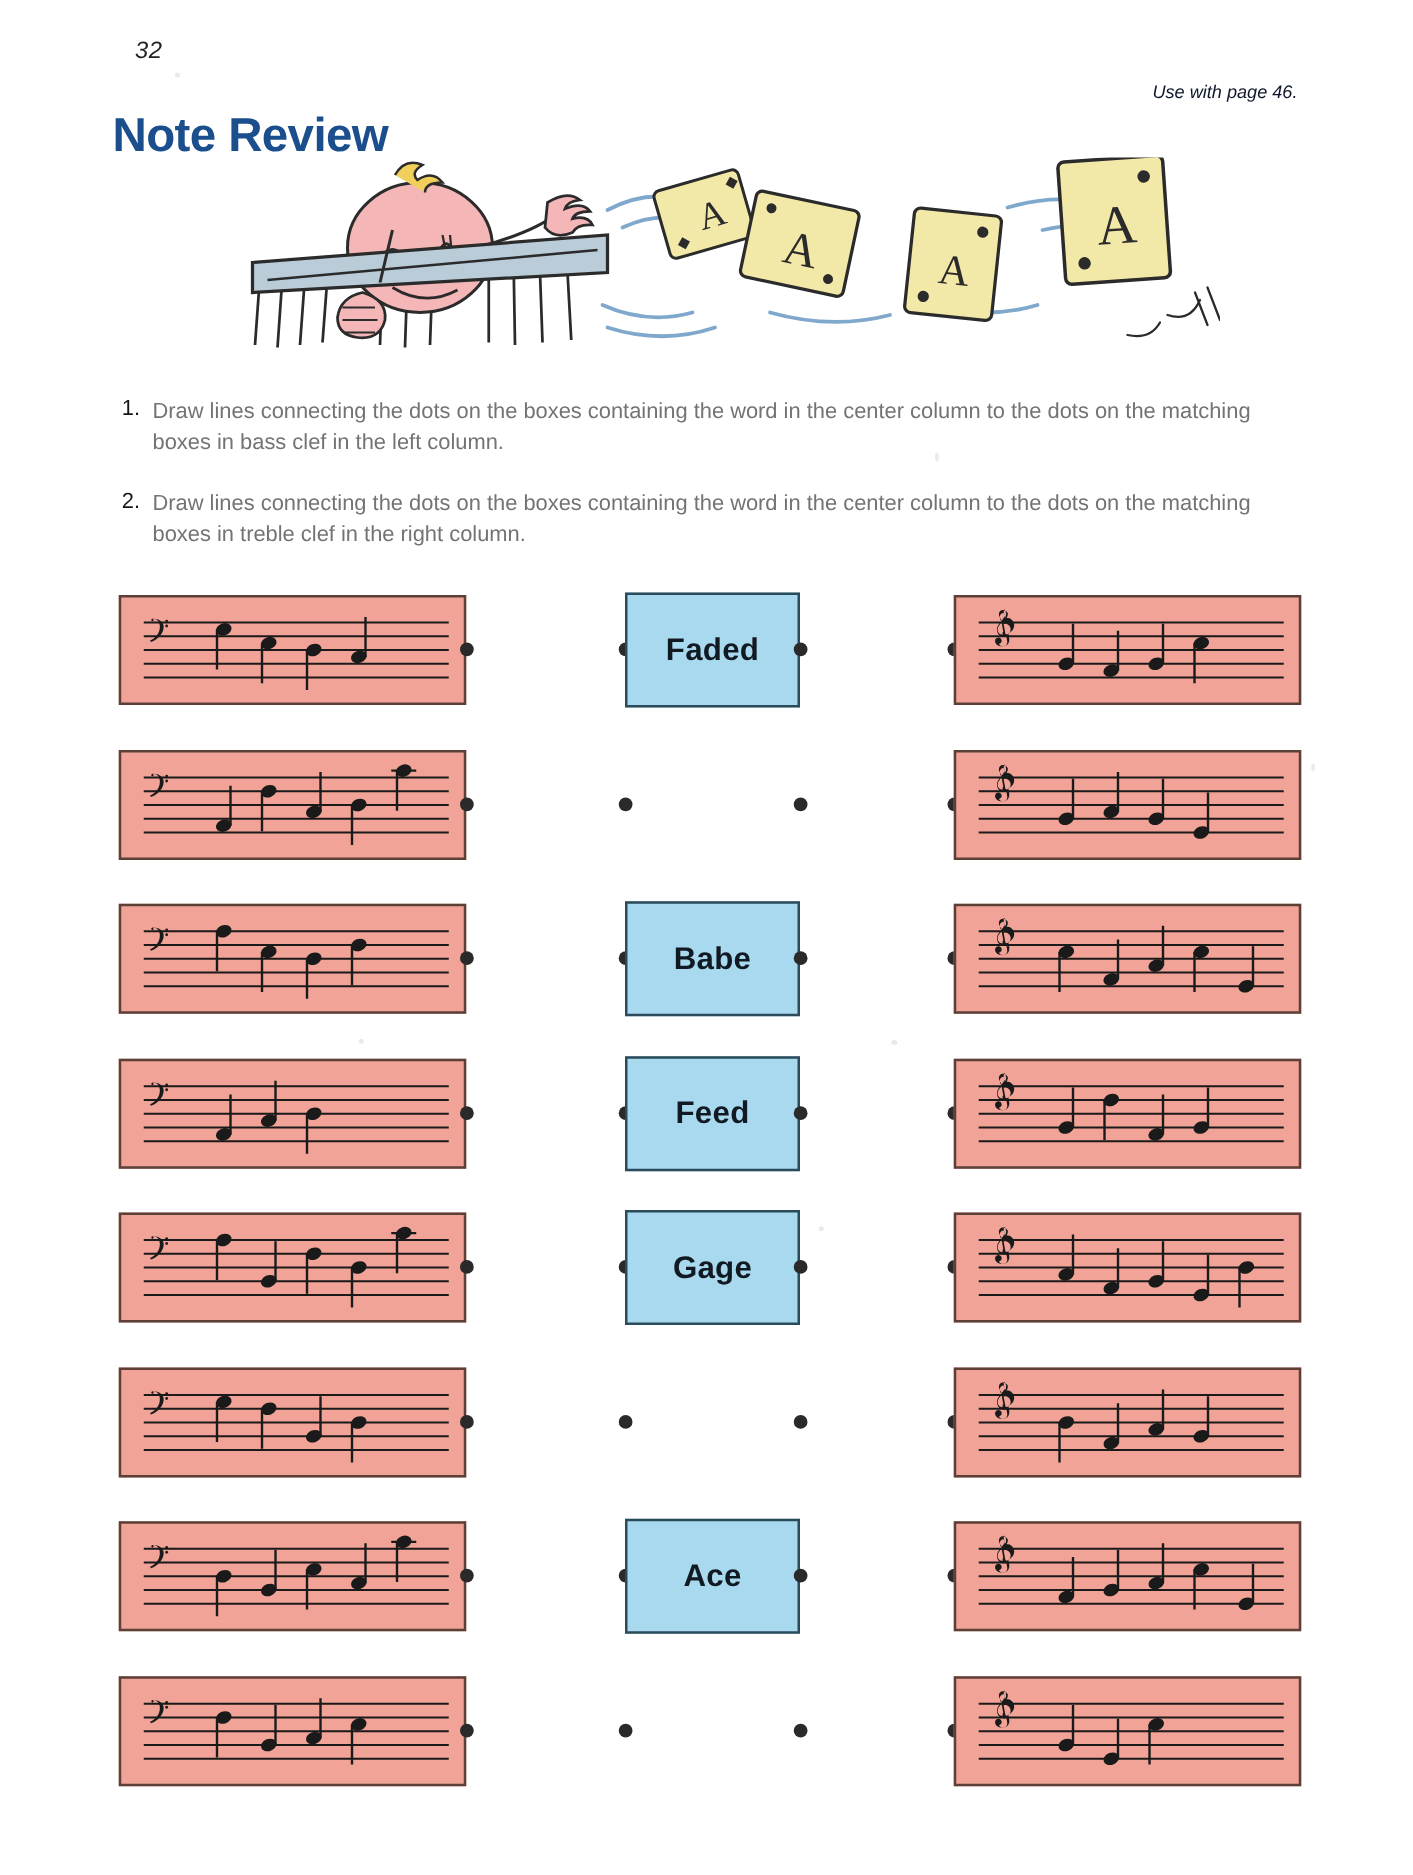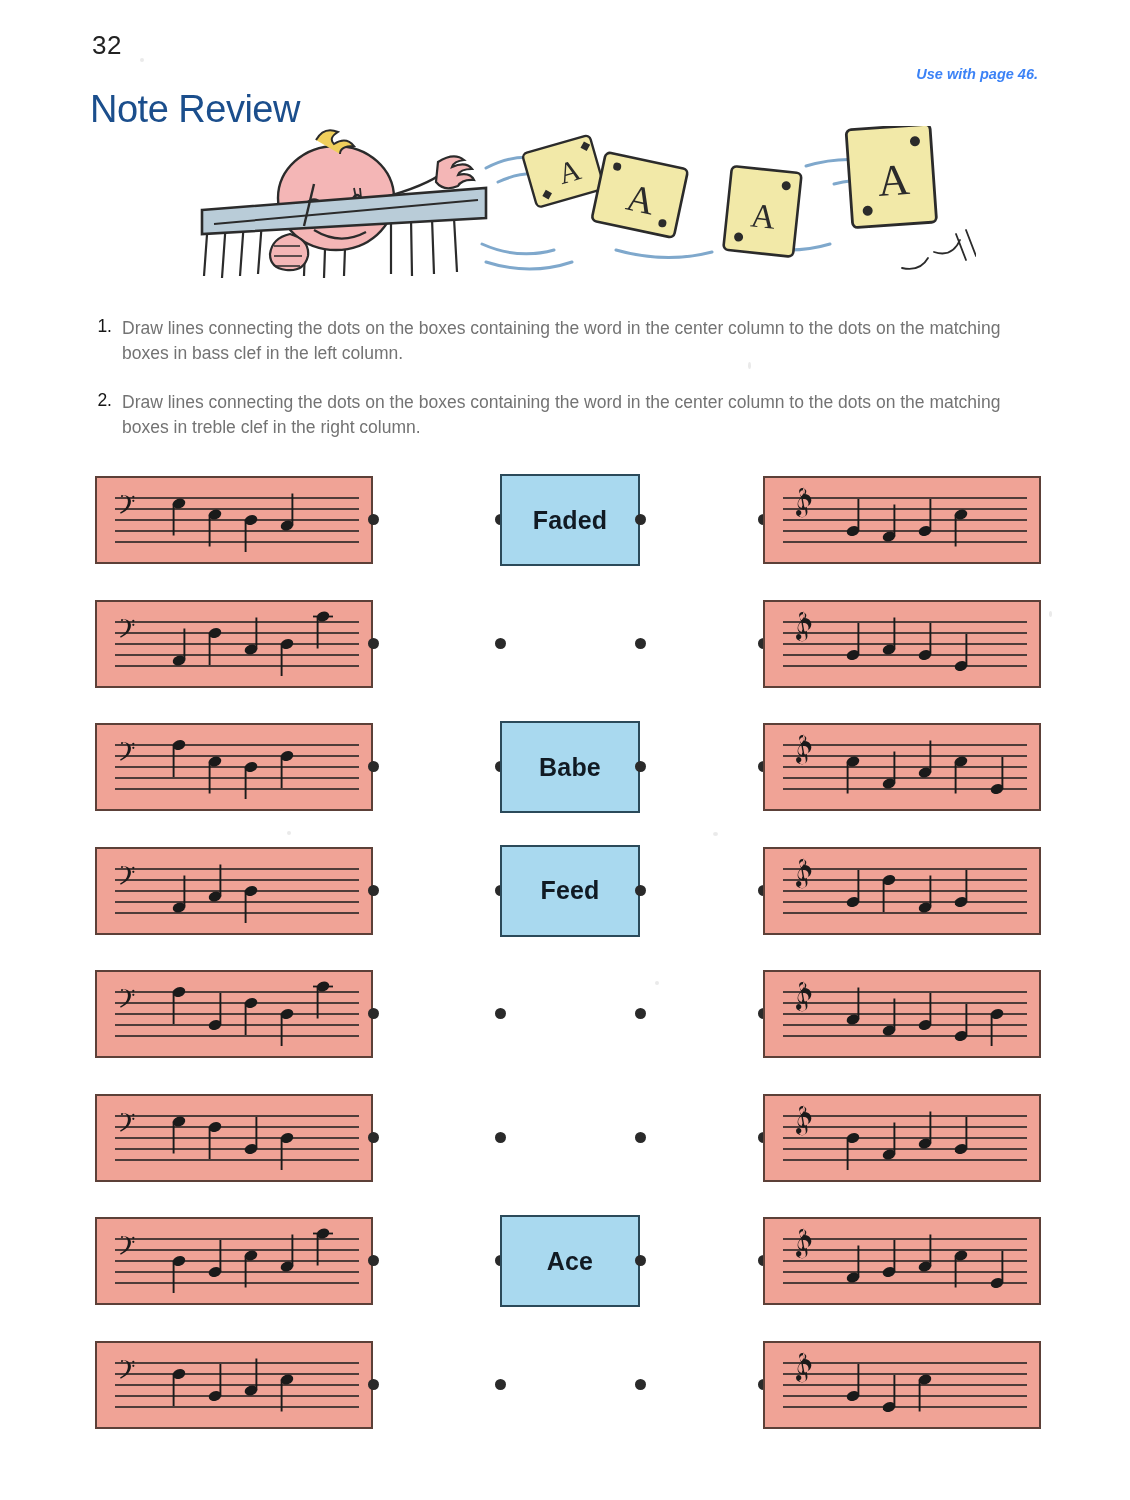"32" .page-number { font-size: 26px -> 19px; font-style: none -> italic; left: 92px -> 108px }
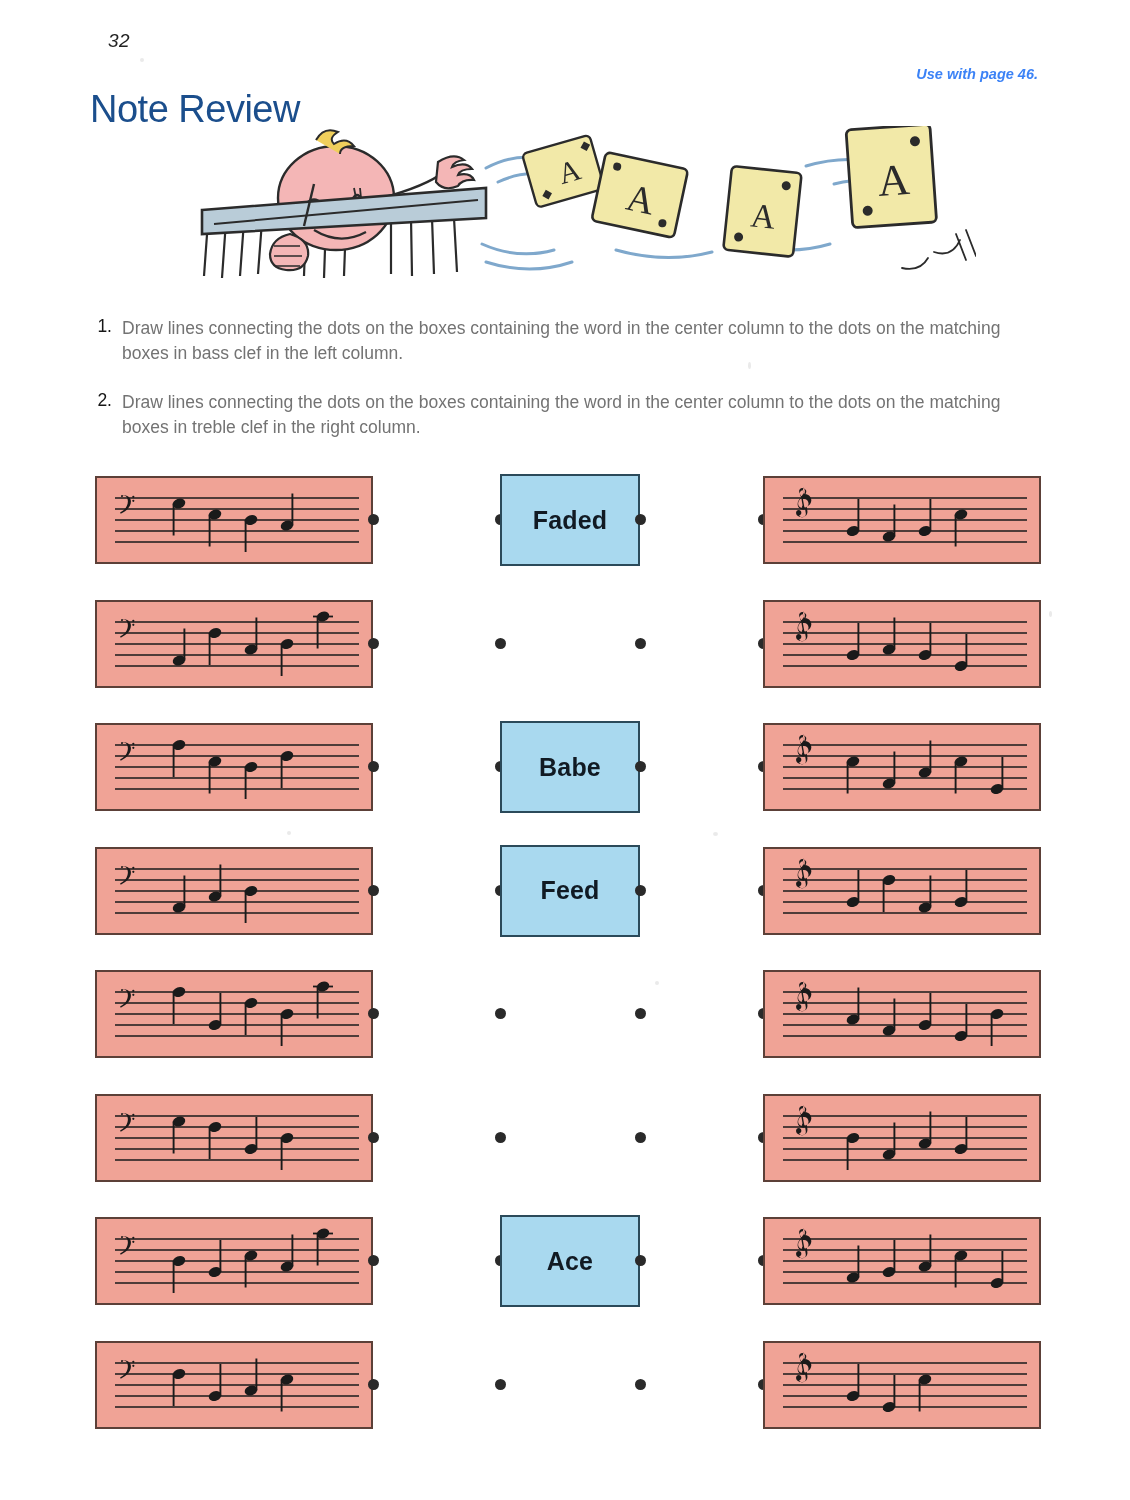"Use with page 46." .use-with { color: #3b82f6 -> #0f172a; font-weight: bold -> normal }
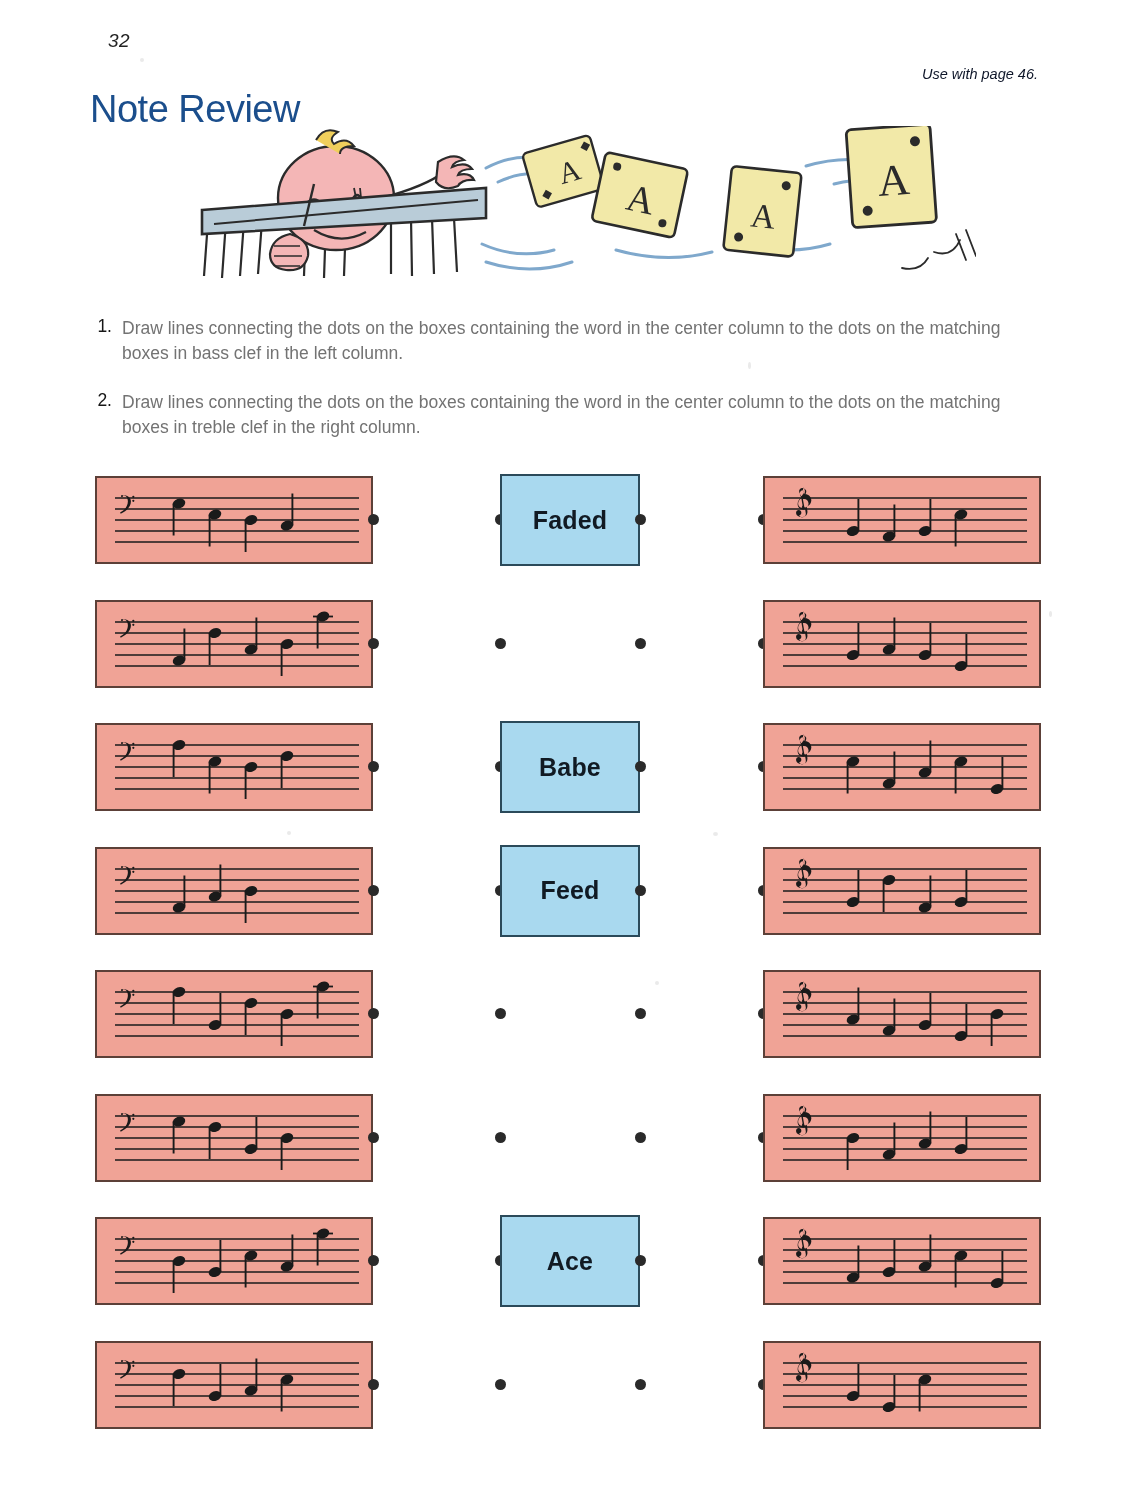"Note Review" .title { font-weight: normal -> bold }
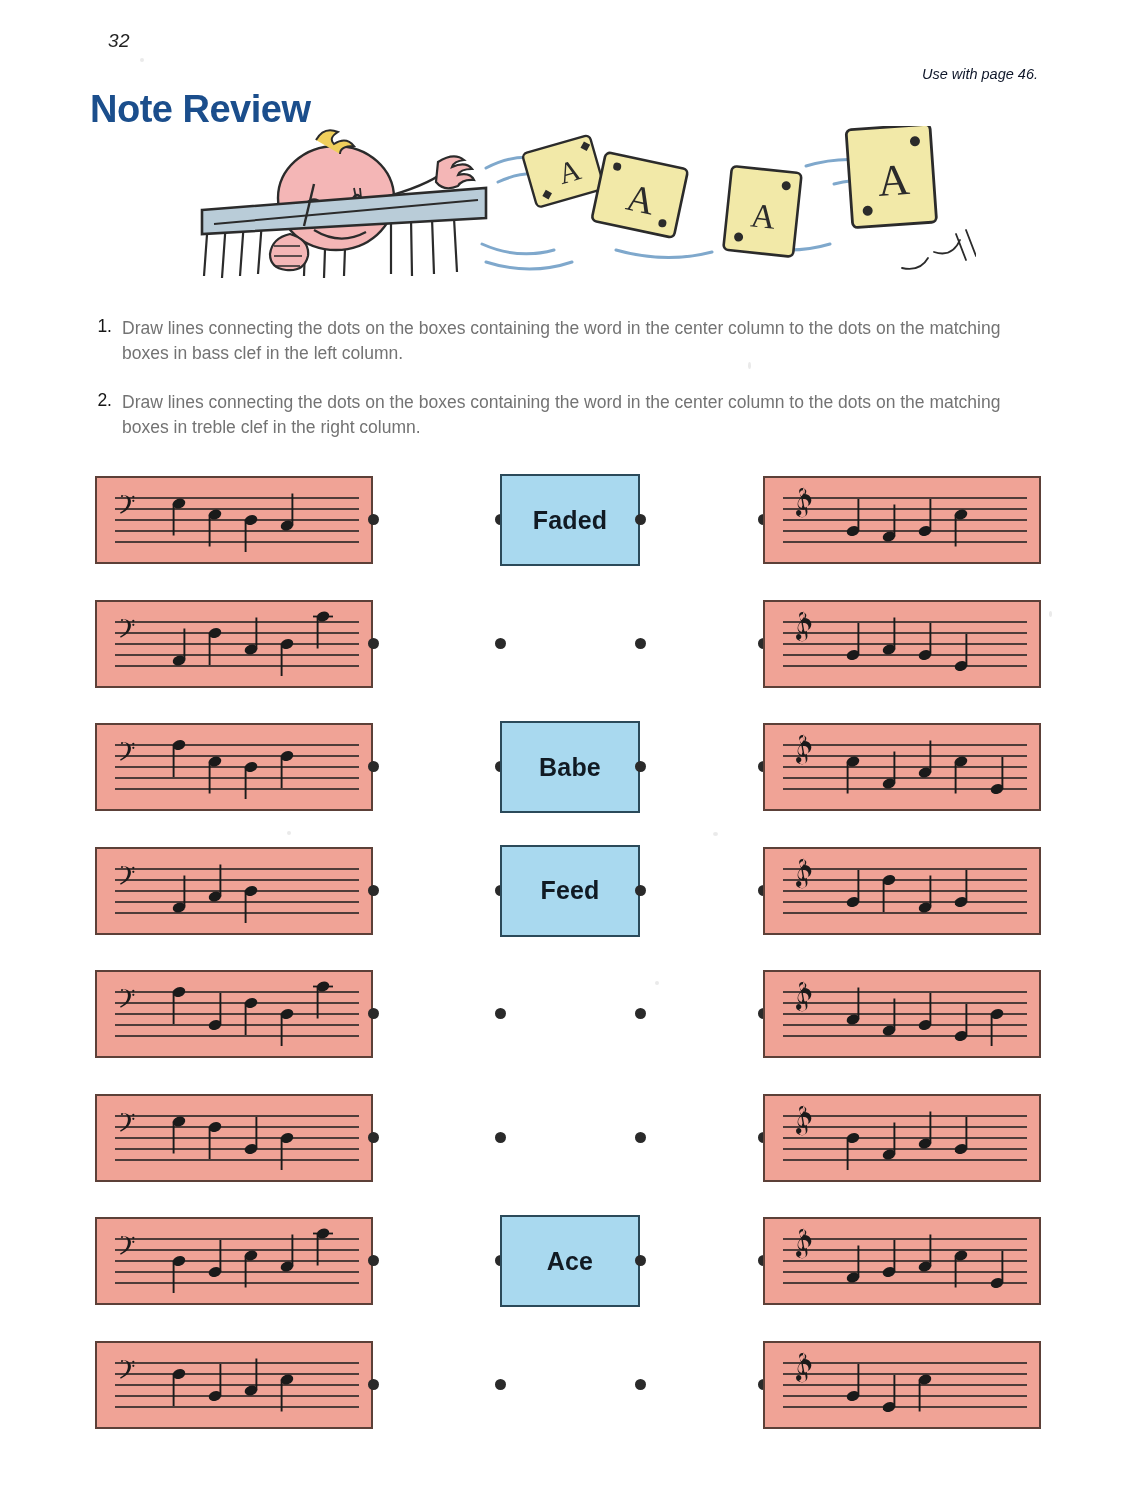"Gage" div.word-box { html: none -> <div> <span>Gage</span> </div> }
